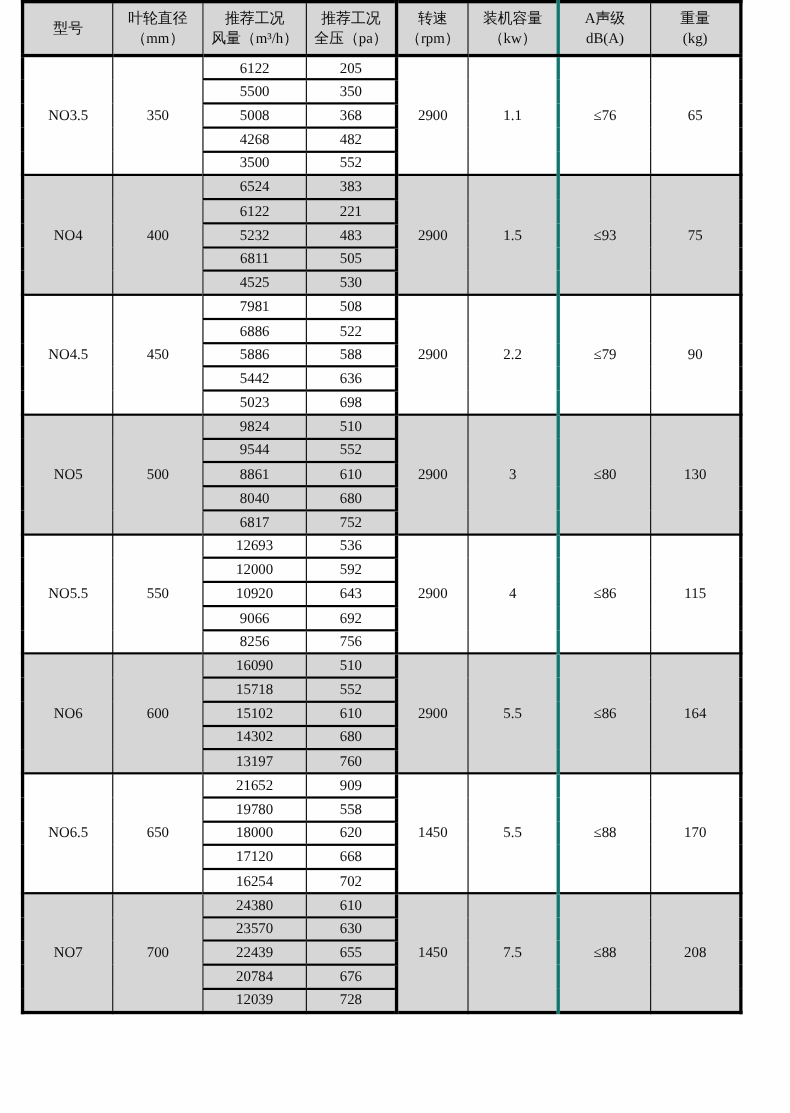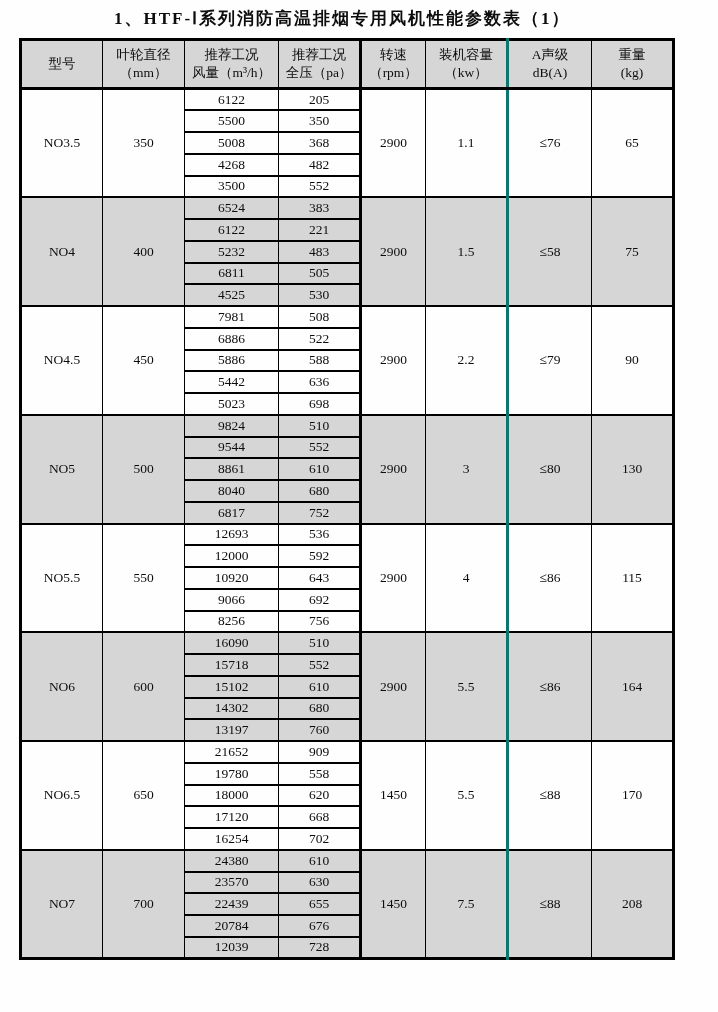"1、HTF-Ⅰ系列消防高温排烟专用风机性能参数表（1）" div.title2 { html: <div>1、HTF-Ⅰ系列消防高温排烟专用风机性能参数表（1）</div> -> none }
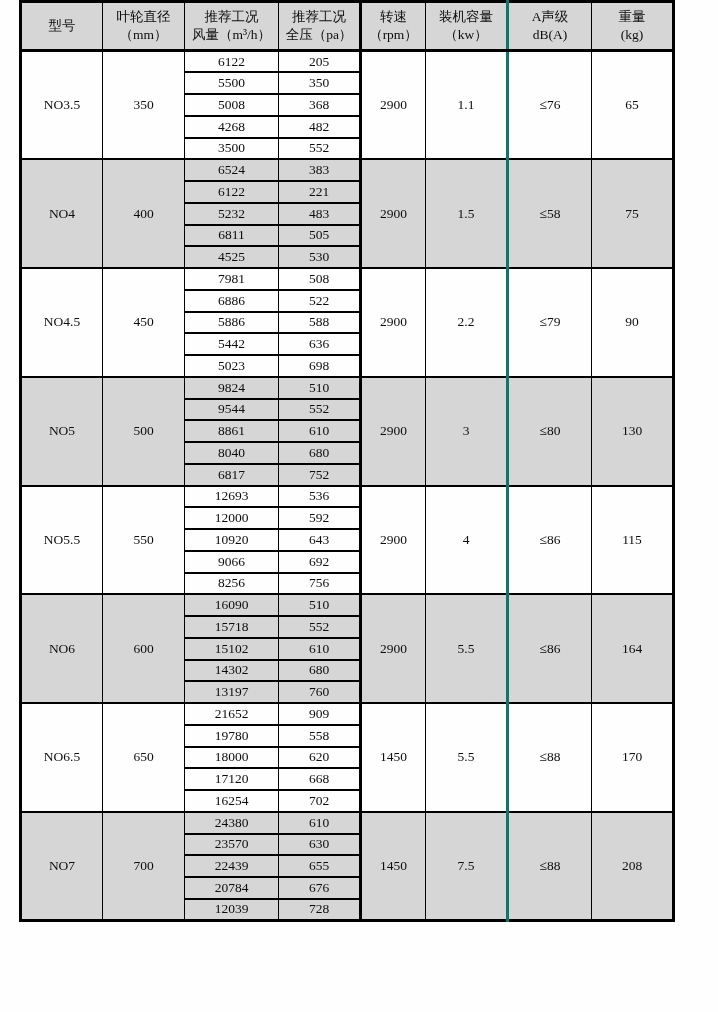"≤58" td.c-noise { text: 58 -> 93 }
